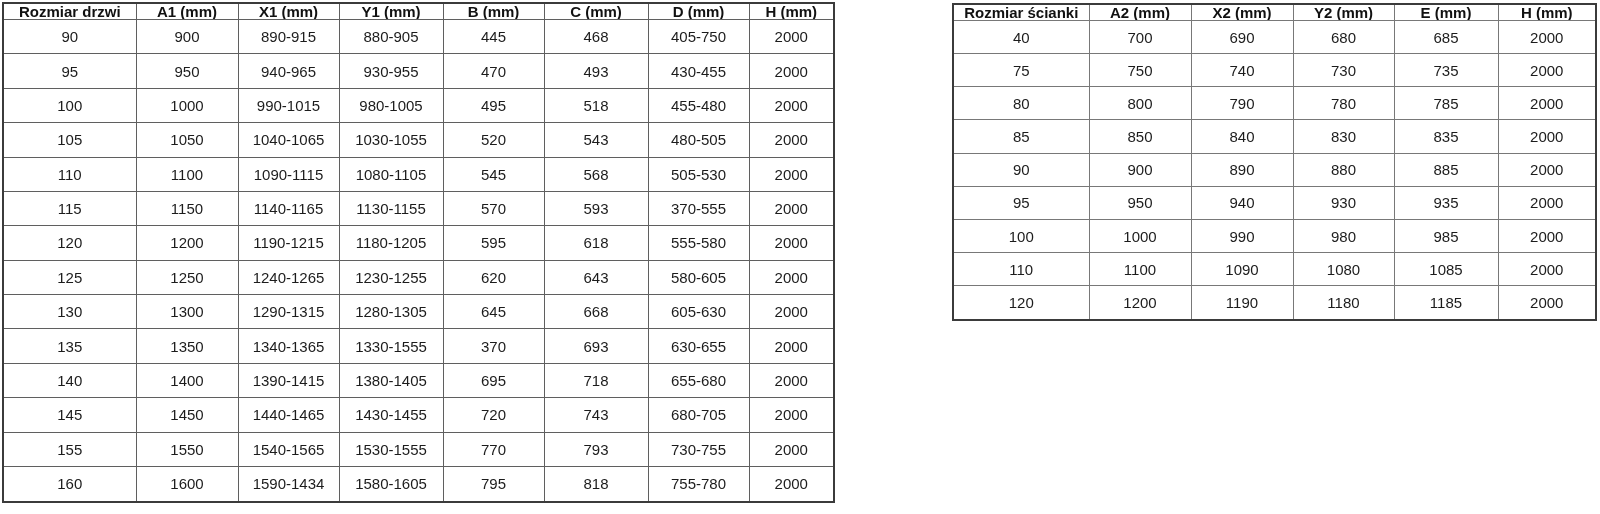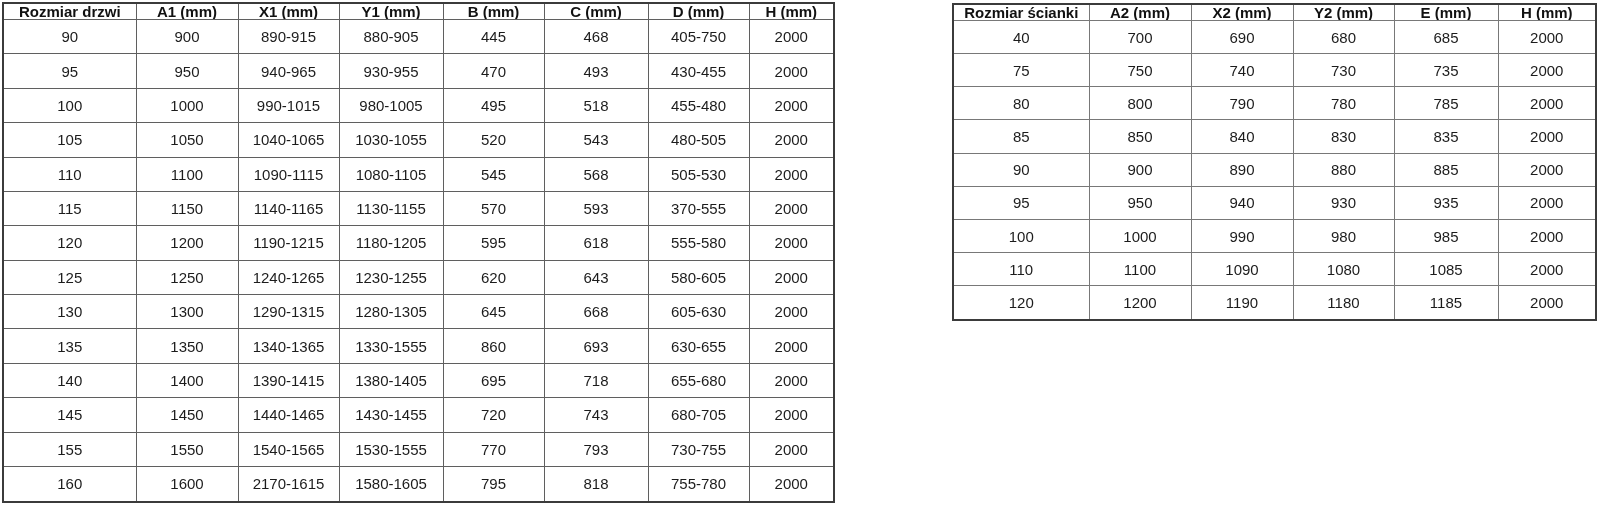"860" td { text: 860 -> 370 }
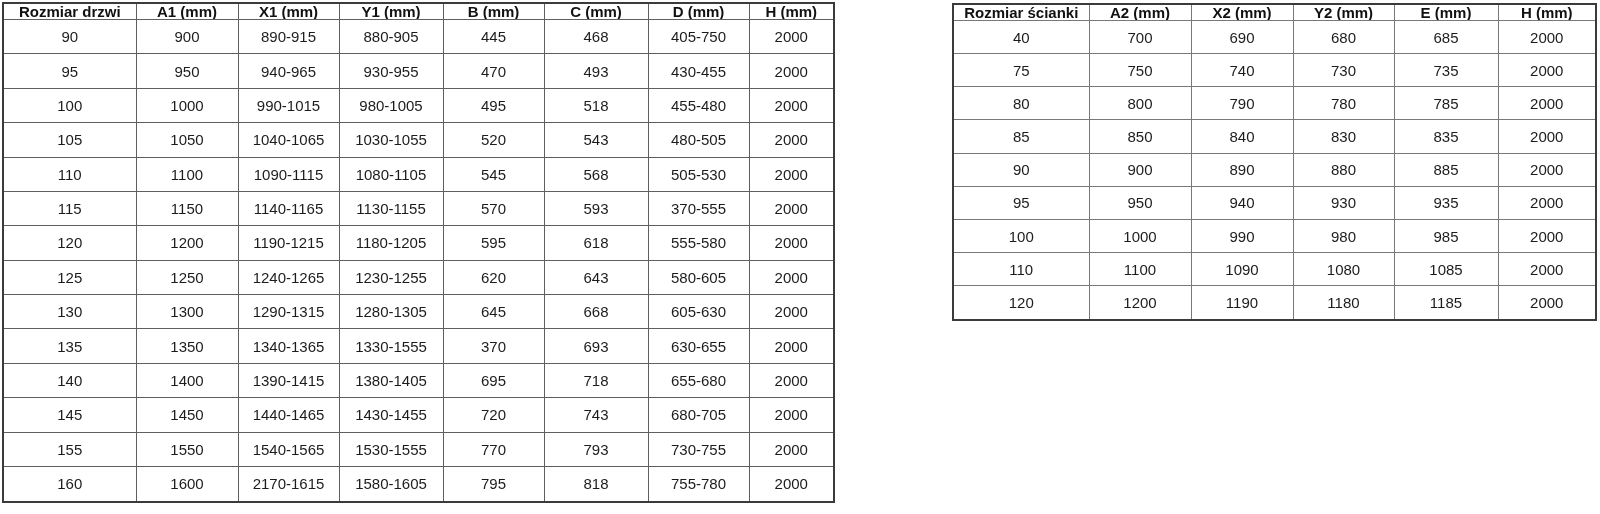"2170-1615" td { text: 2170-1615 -> 1590-1434 }
